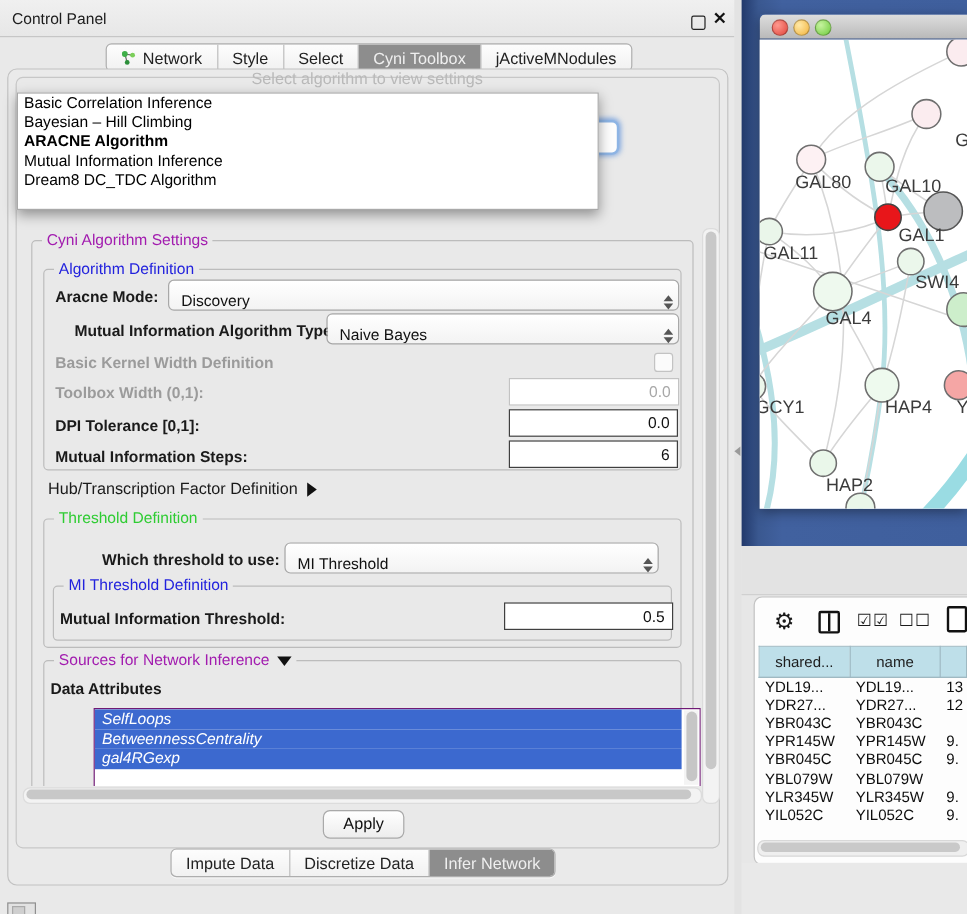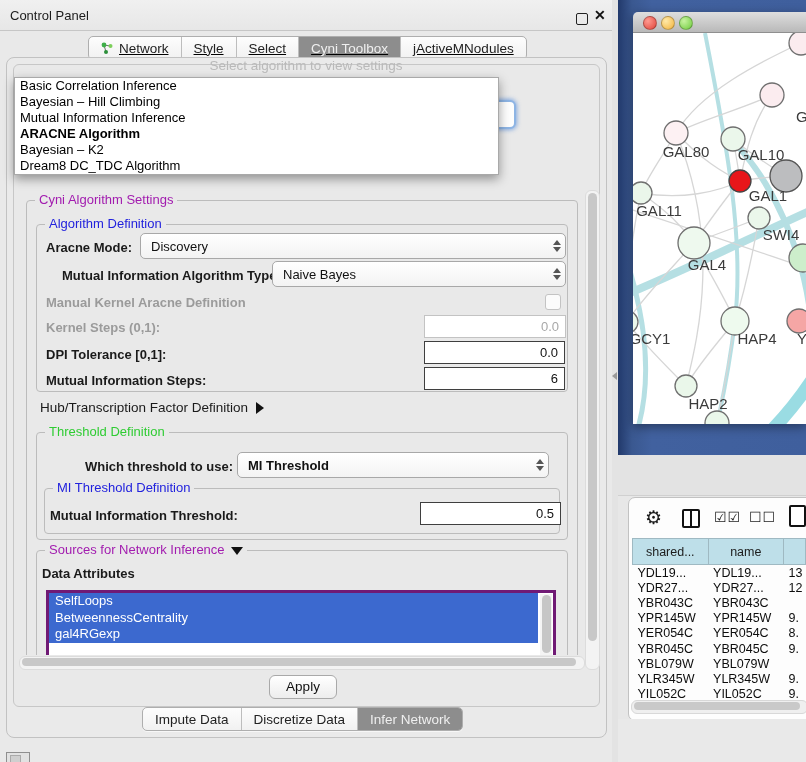"Network" #top-tabs { text-decoration: underline -> none }
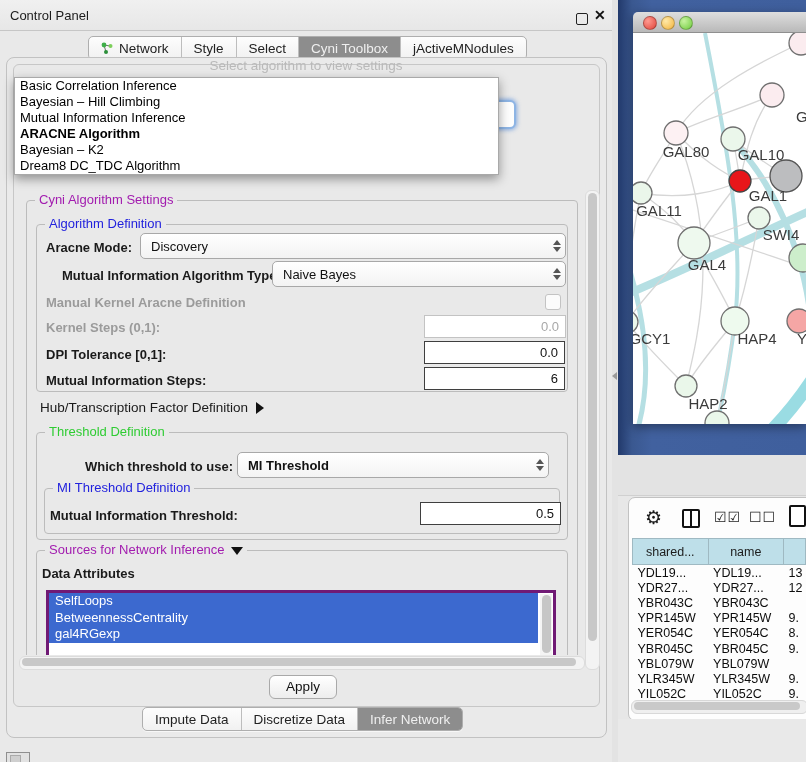"Mutual Information Inference" div.item { order: before "ARACNE Algorithm" -> after "ARACNE Algorithm" }
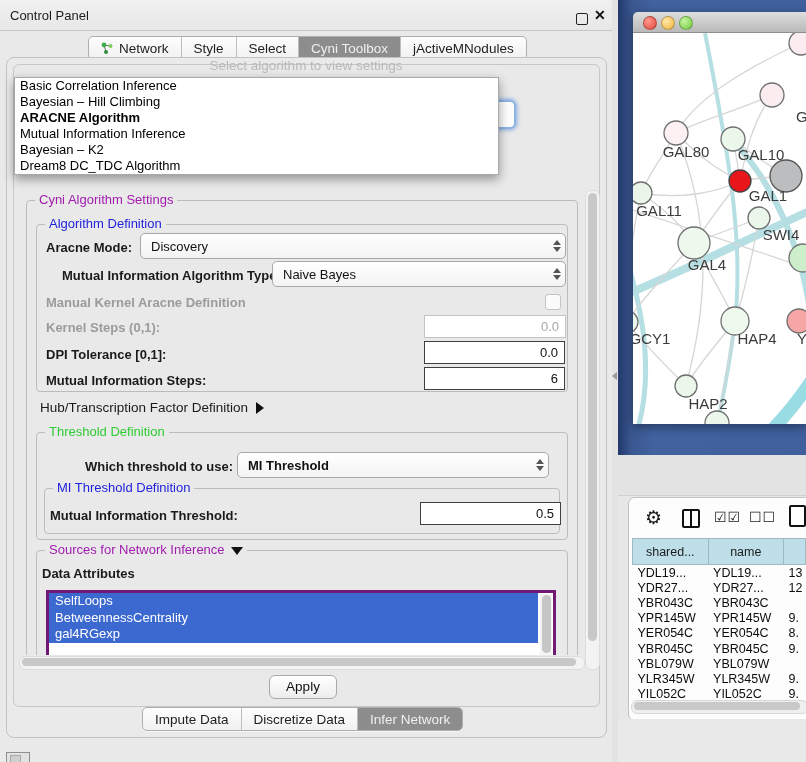"Bayesian – K2" div.item { html: <div>Bayesian – K2</div> -> none }
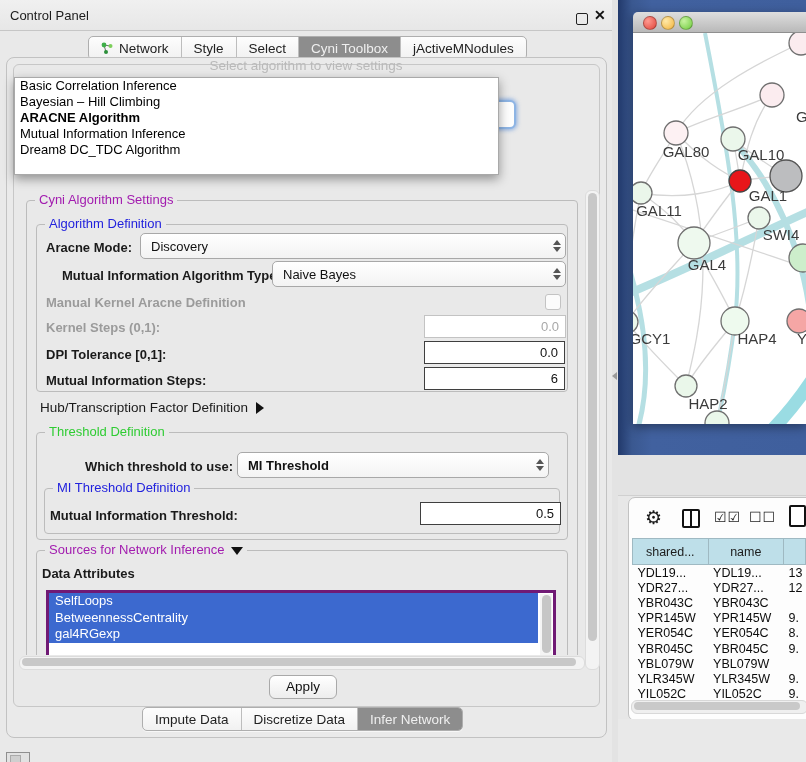"Discovery" .combo { align-items: center -> flex-end }
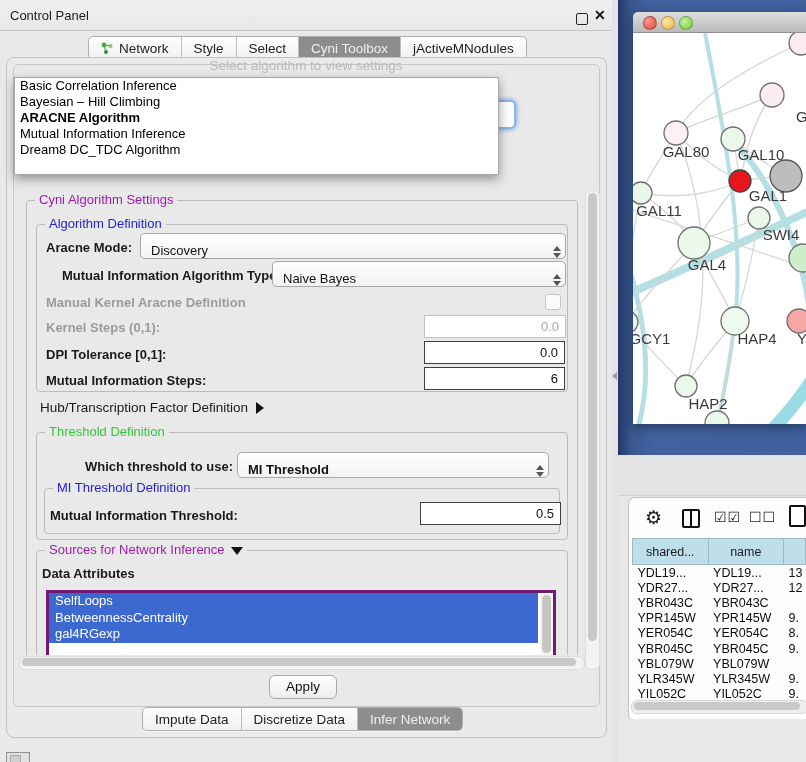"Manual Kernel Aracne Definition" span.lbl { text: Manual Kernel Aracne -> Basic Kernel Width }
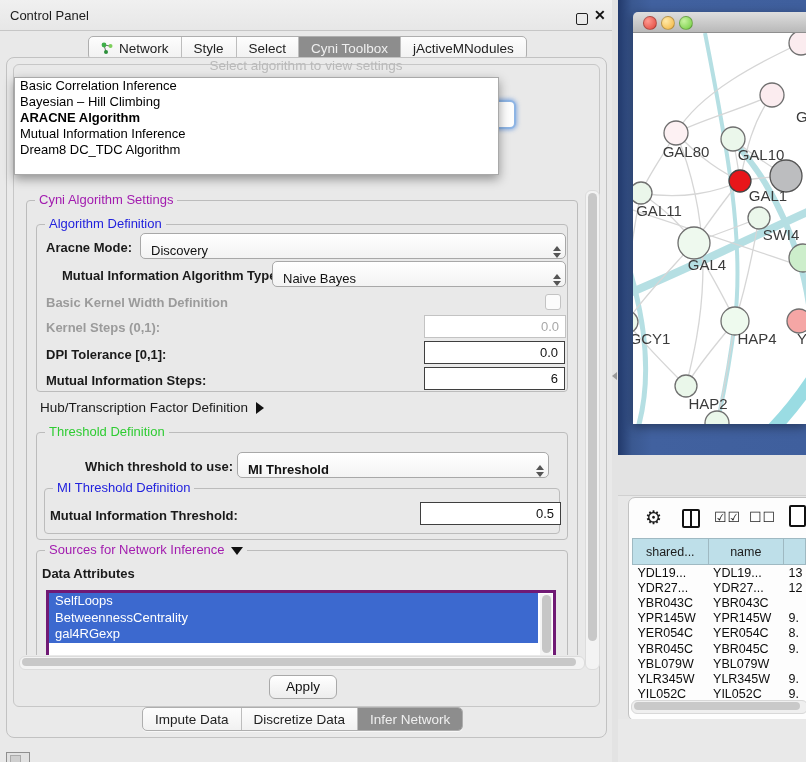"Kernel Steps (0,1):" span.lbl { text: Kernel Steps -> Toolbox Width }
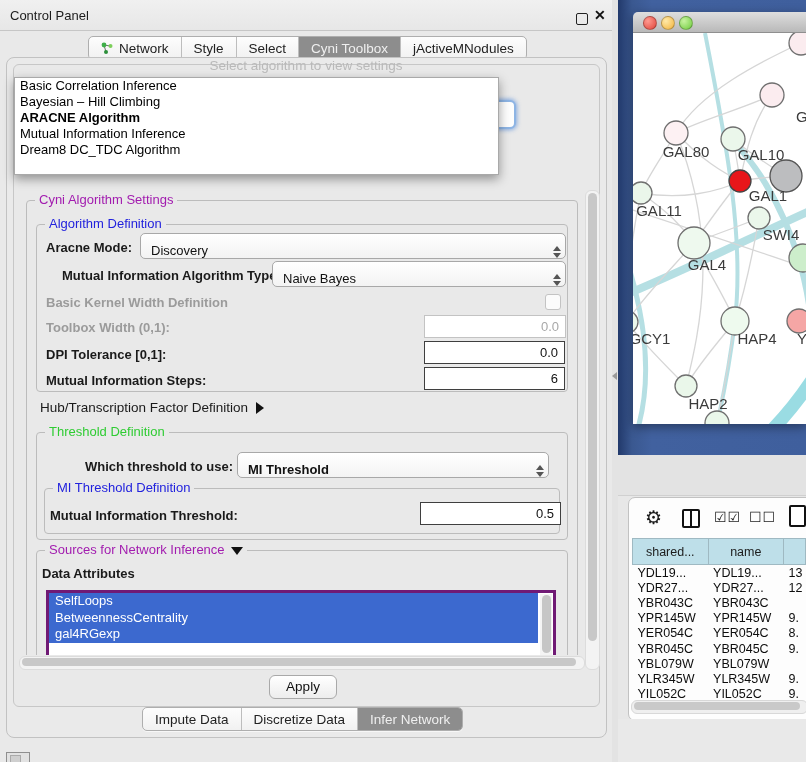"MI Threshold" div.combo { font-weight: bold -> none }
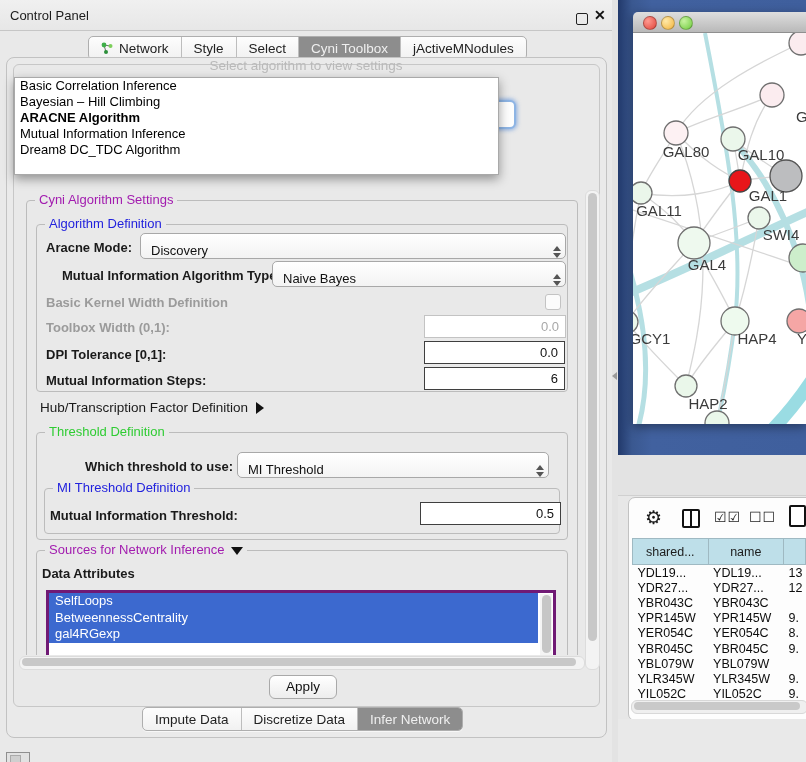"SelfLoops" #attr-list { border: 3px solid #701a75 -> 1px solid #701a75; font-style: none -> italic; left: 28px -> 60px }
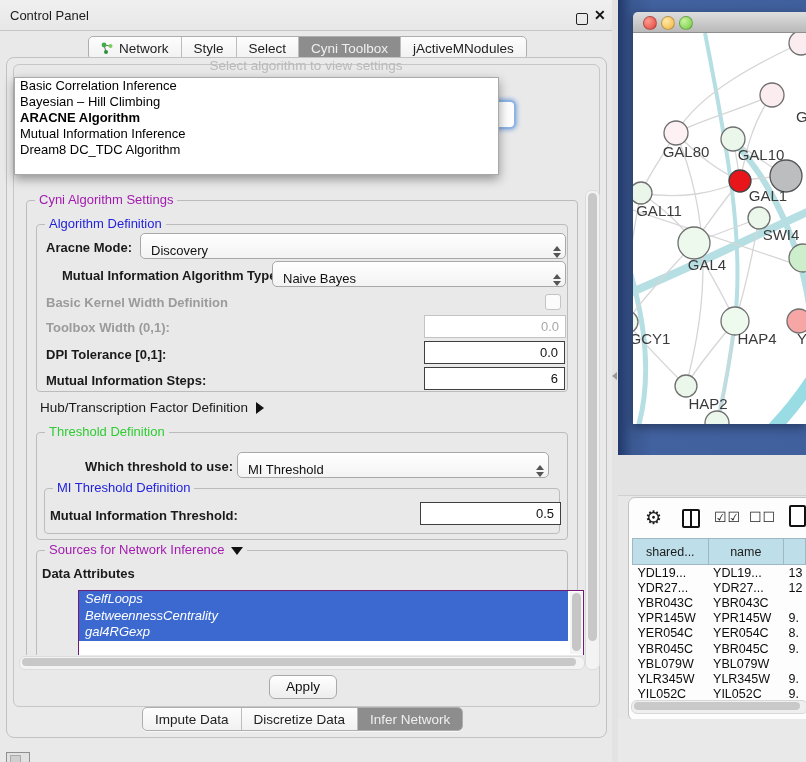"YER054C" tr { html: <tr> <td>YER054C</td> <td>YER054C</td> <td>8.</td> </tr> -> none }
